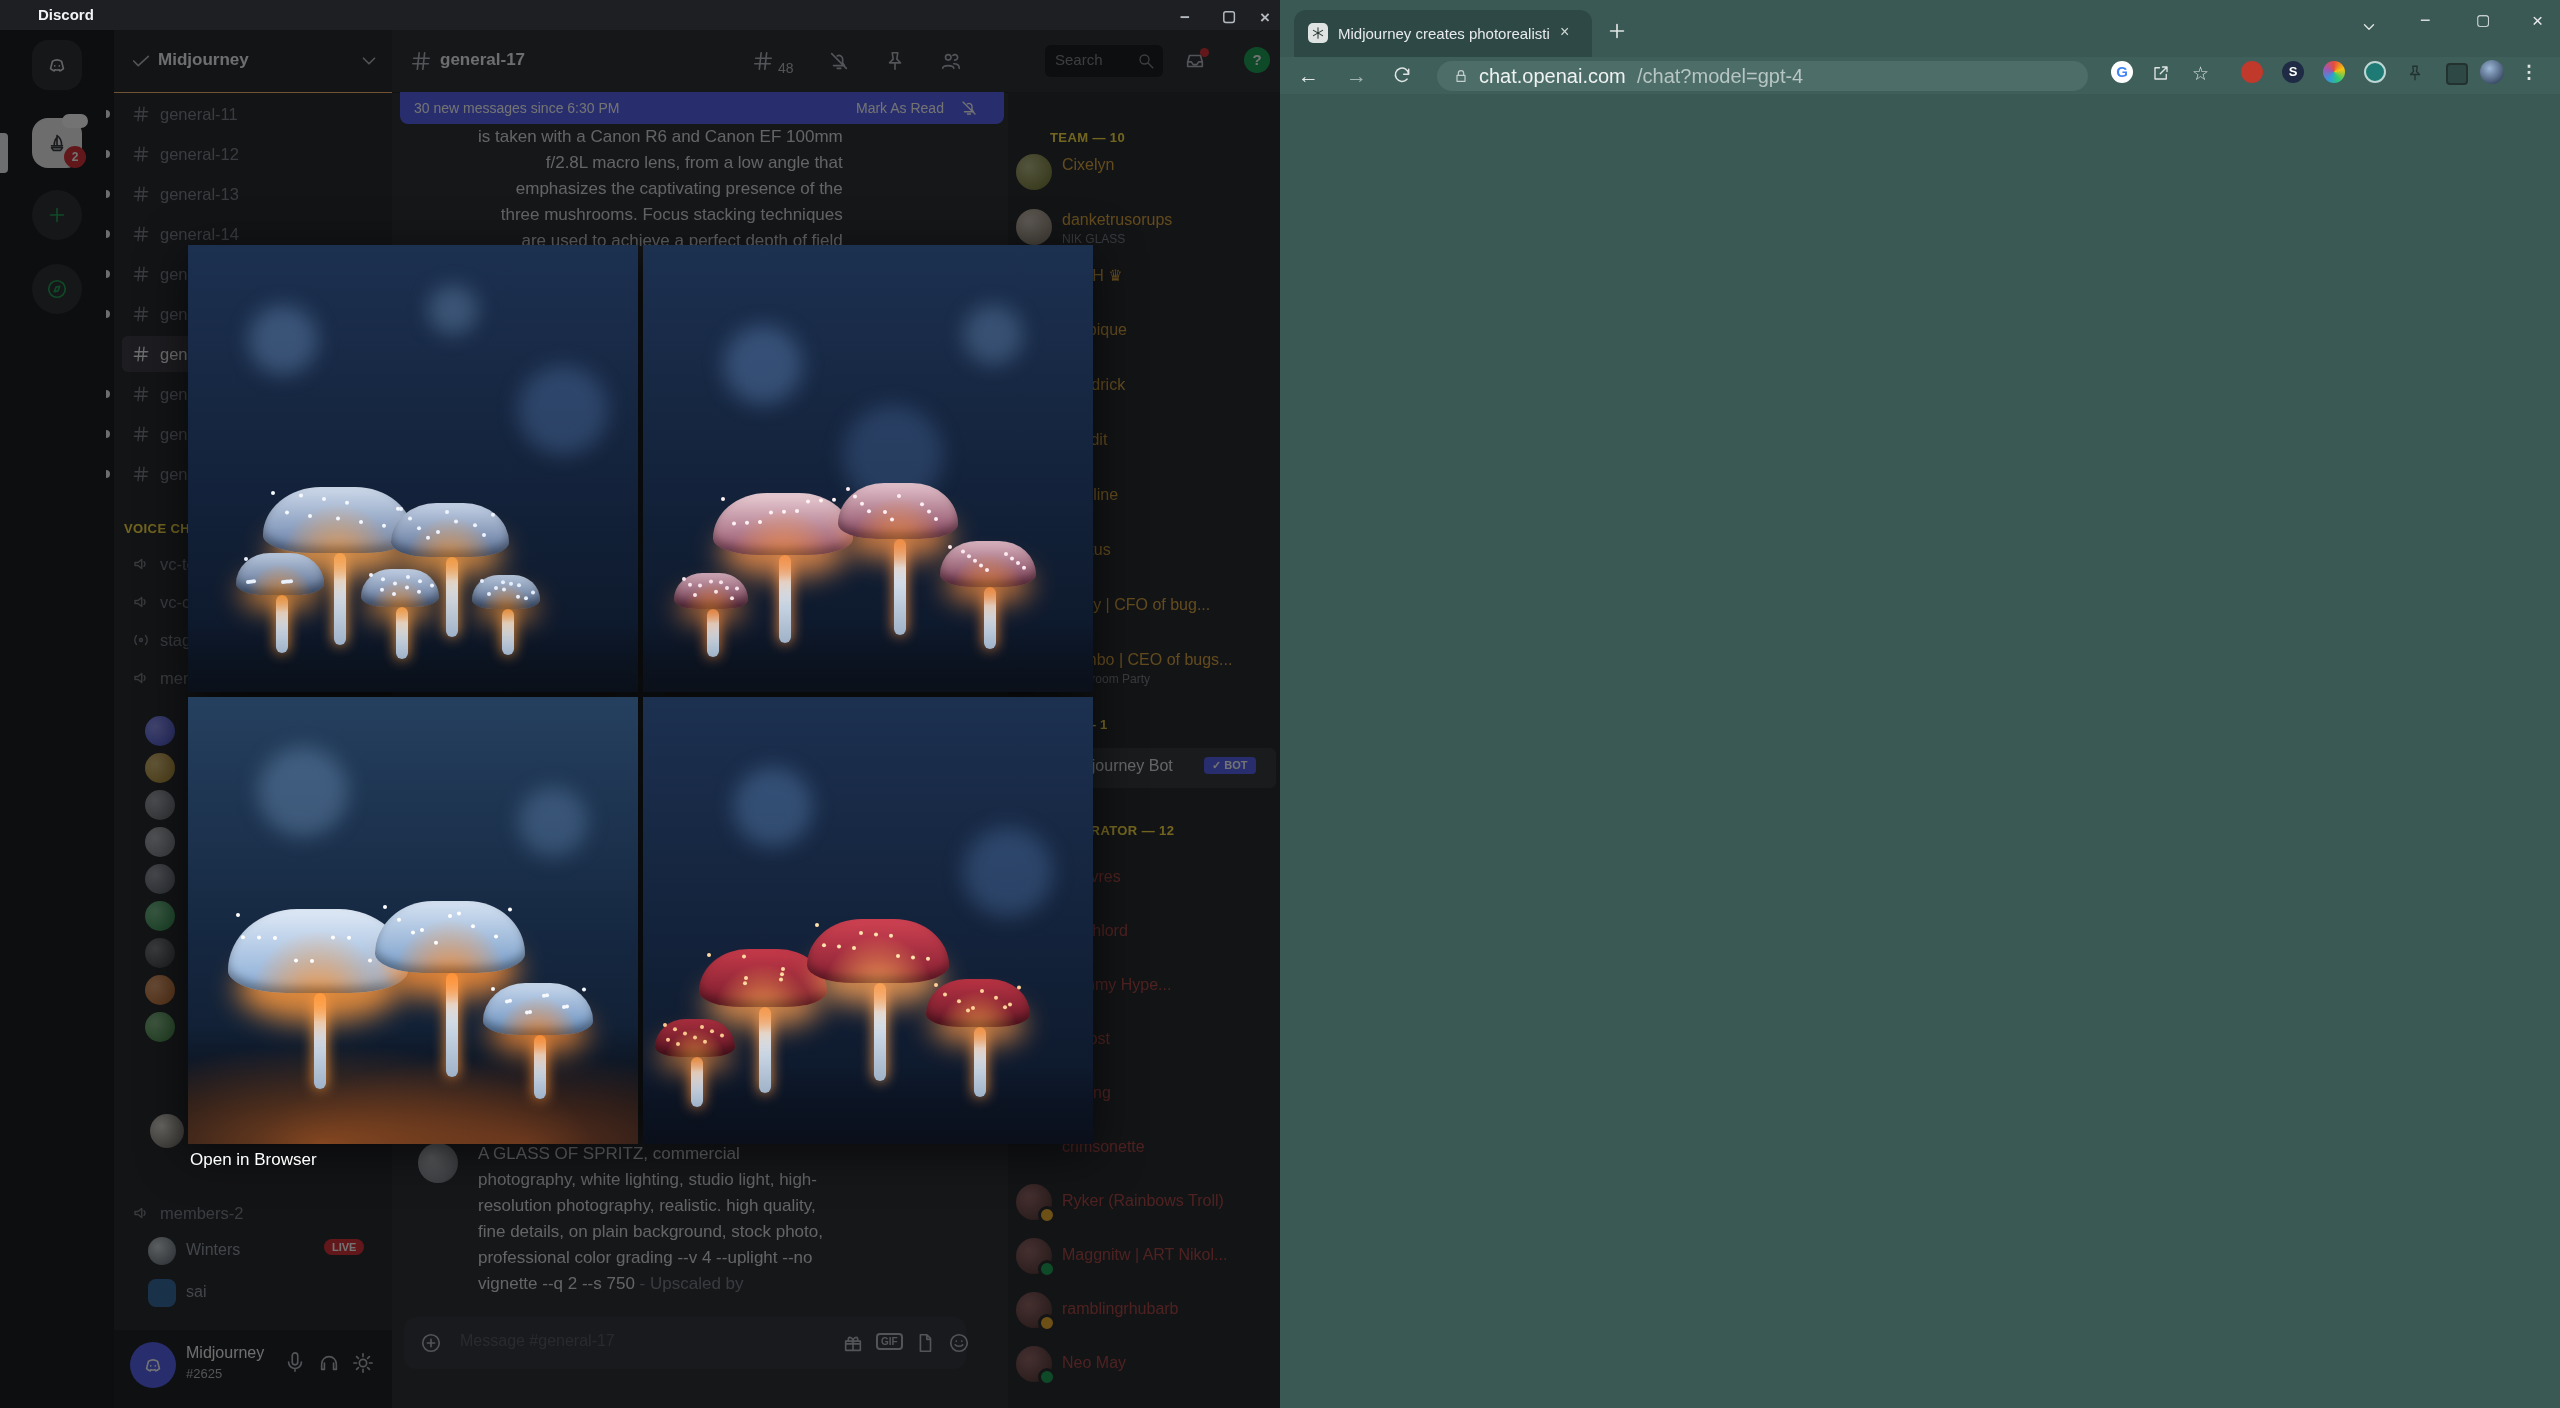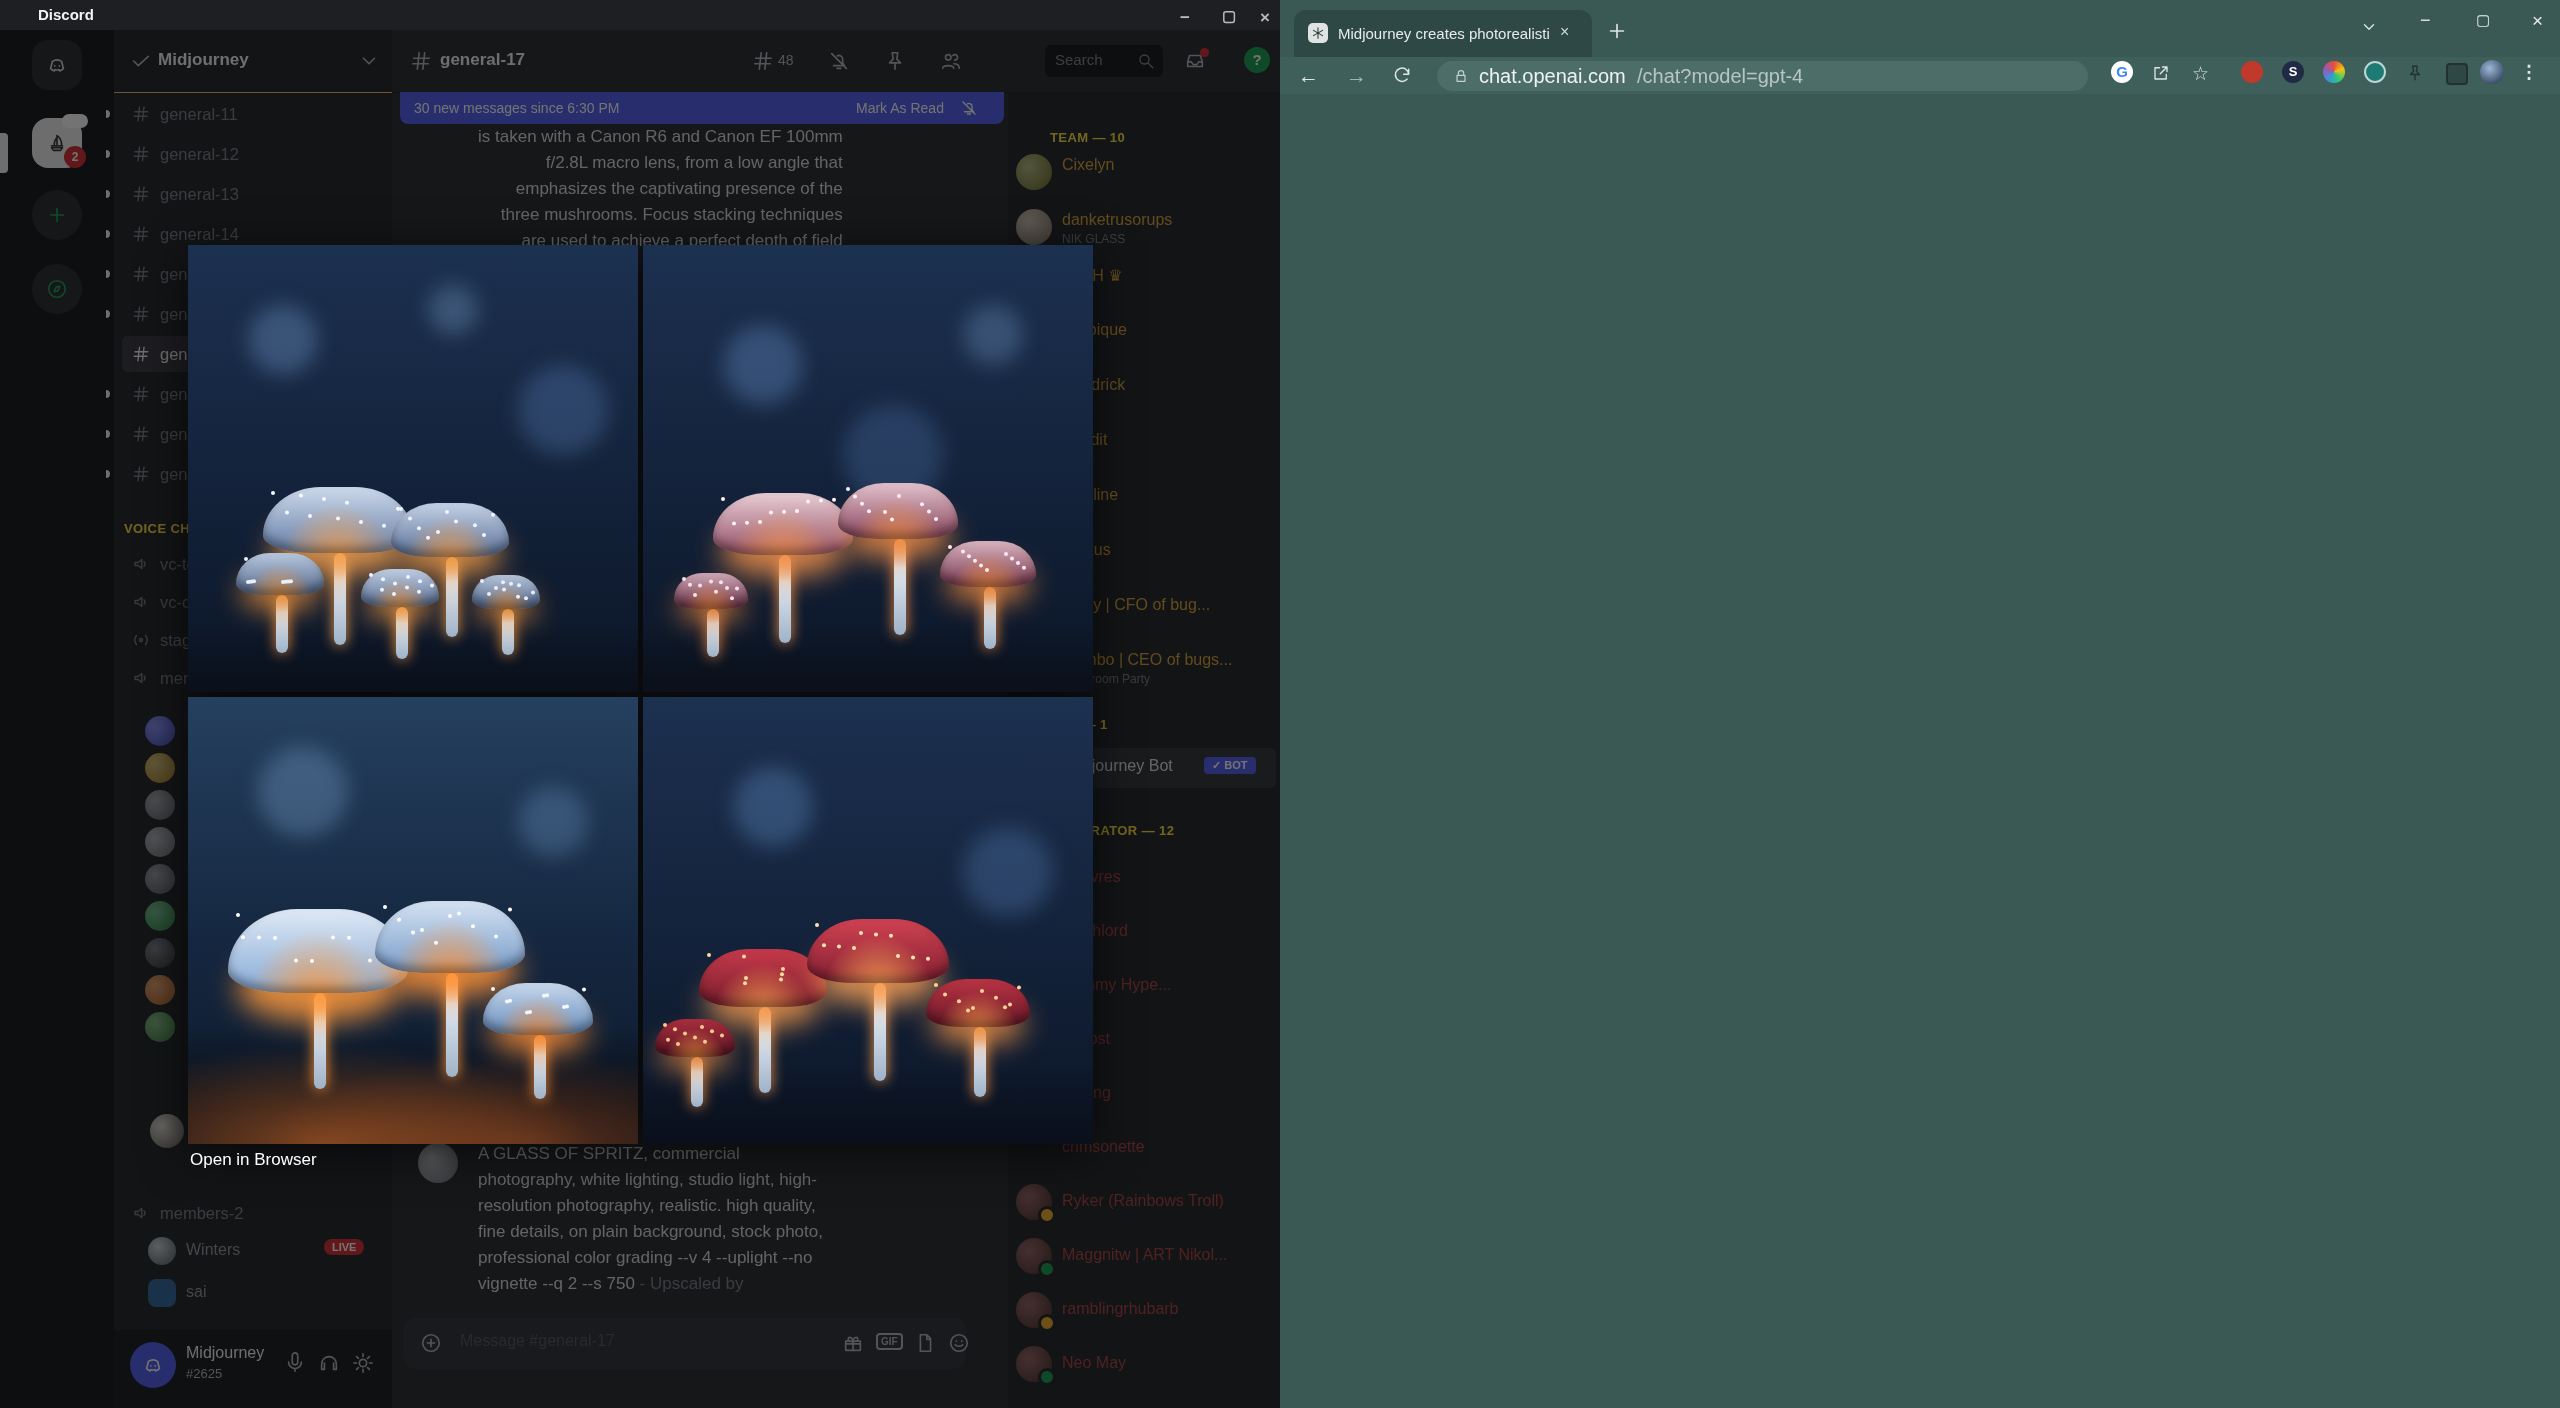"48" span.abs { top: 22px -> 30px }
